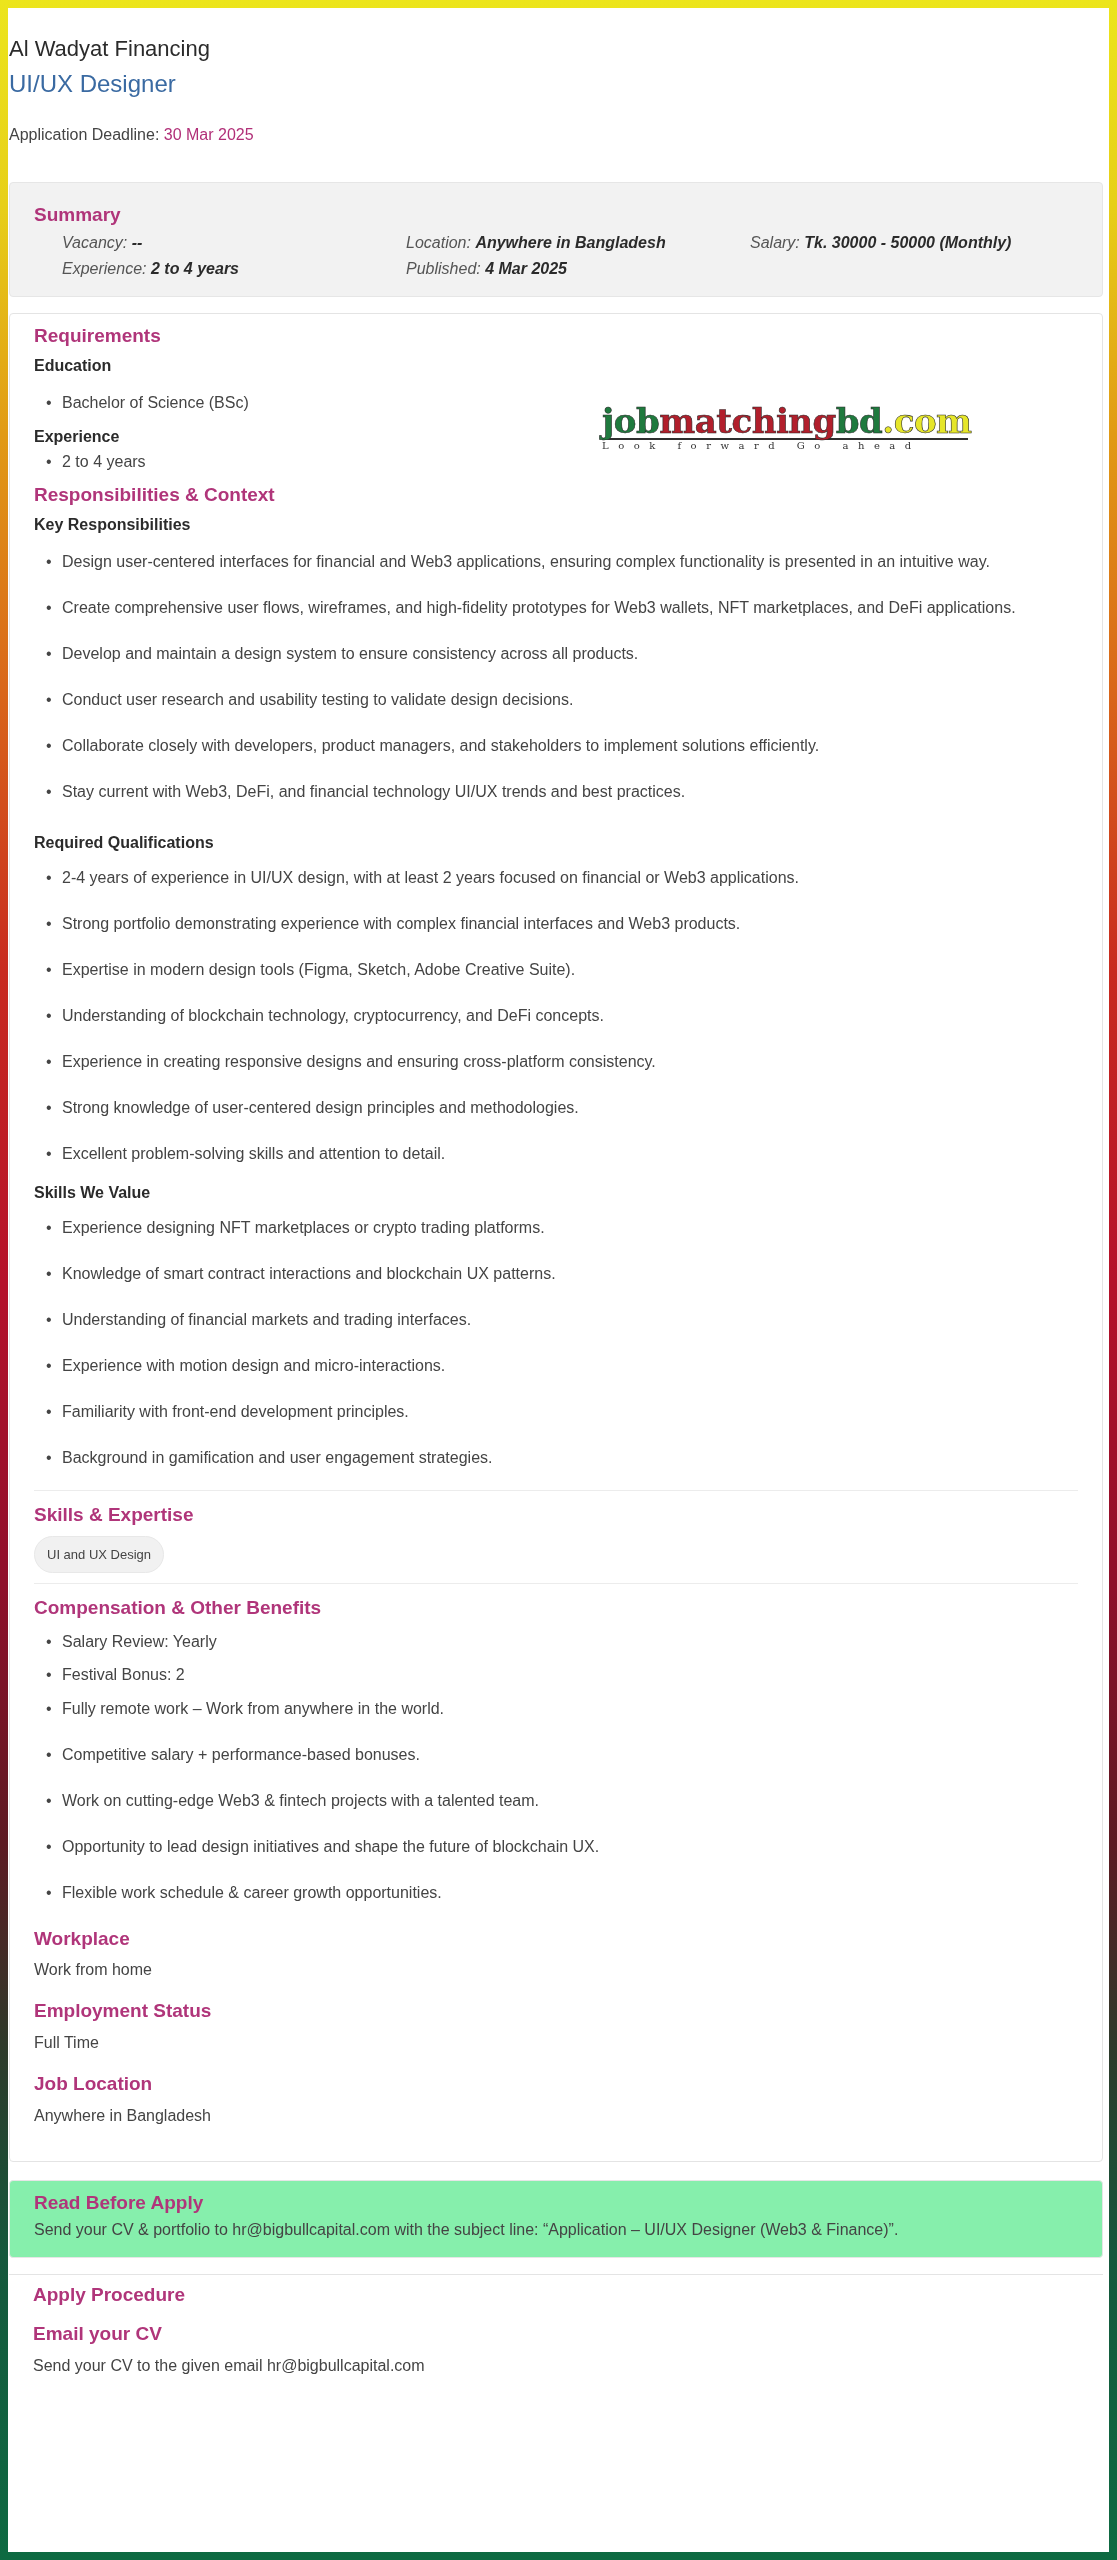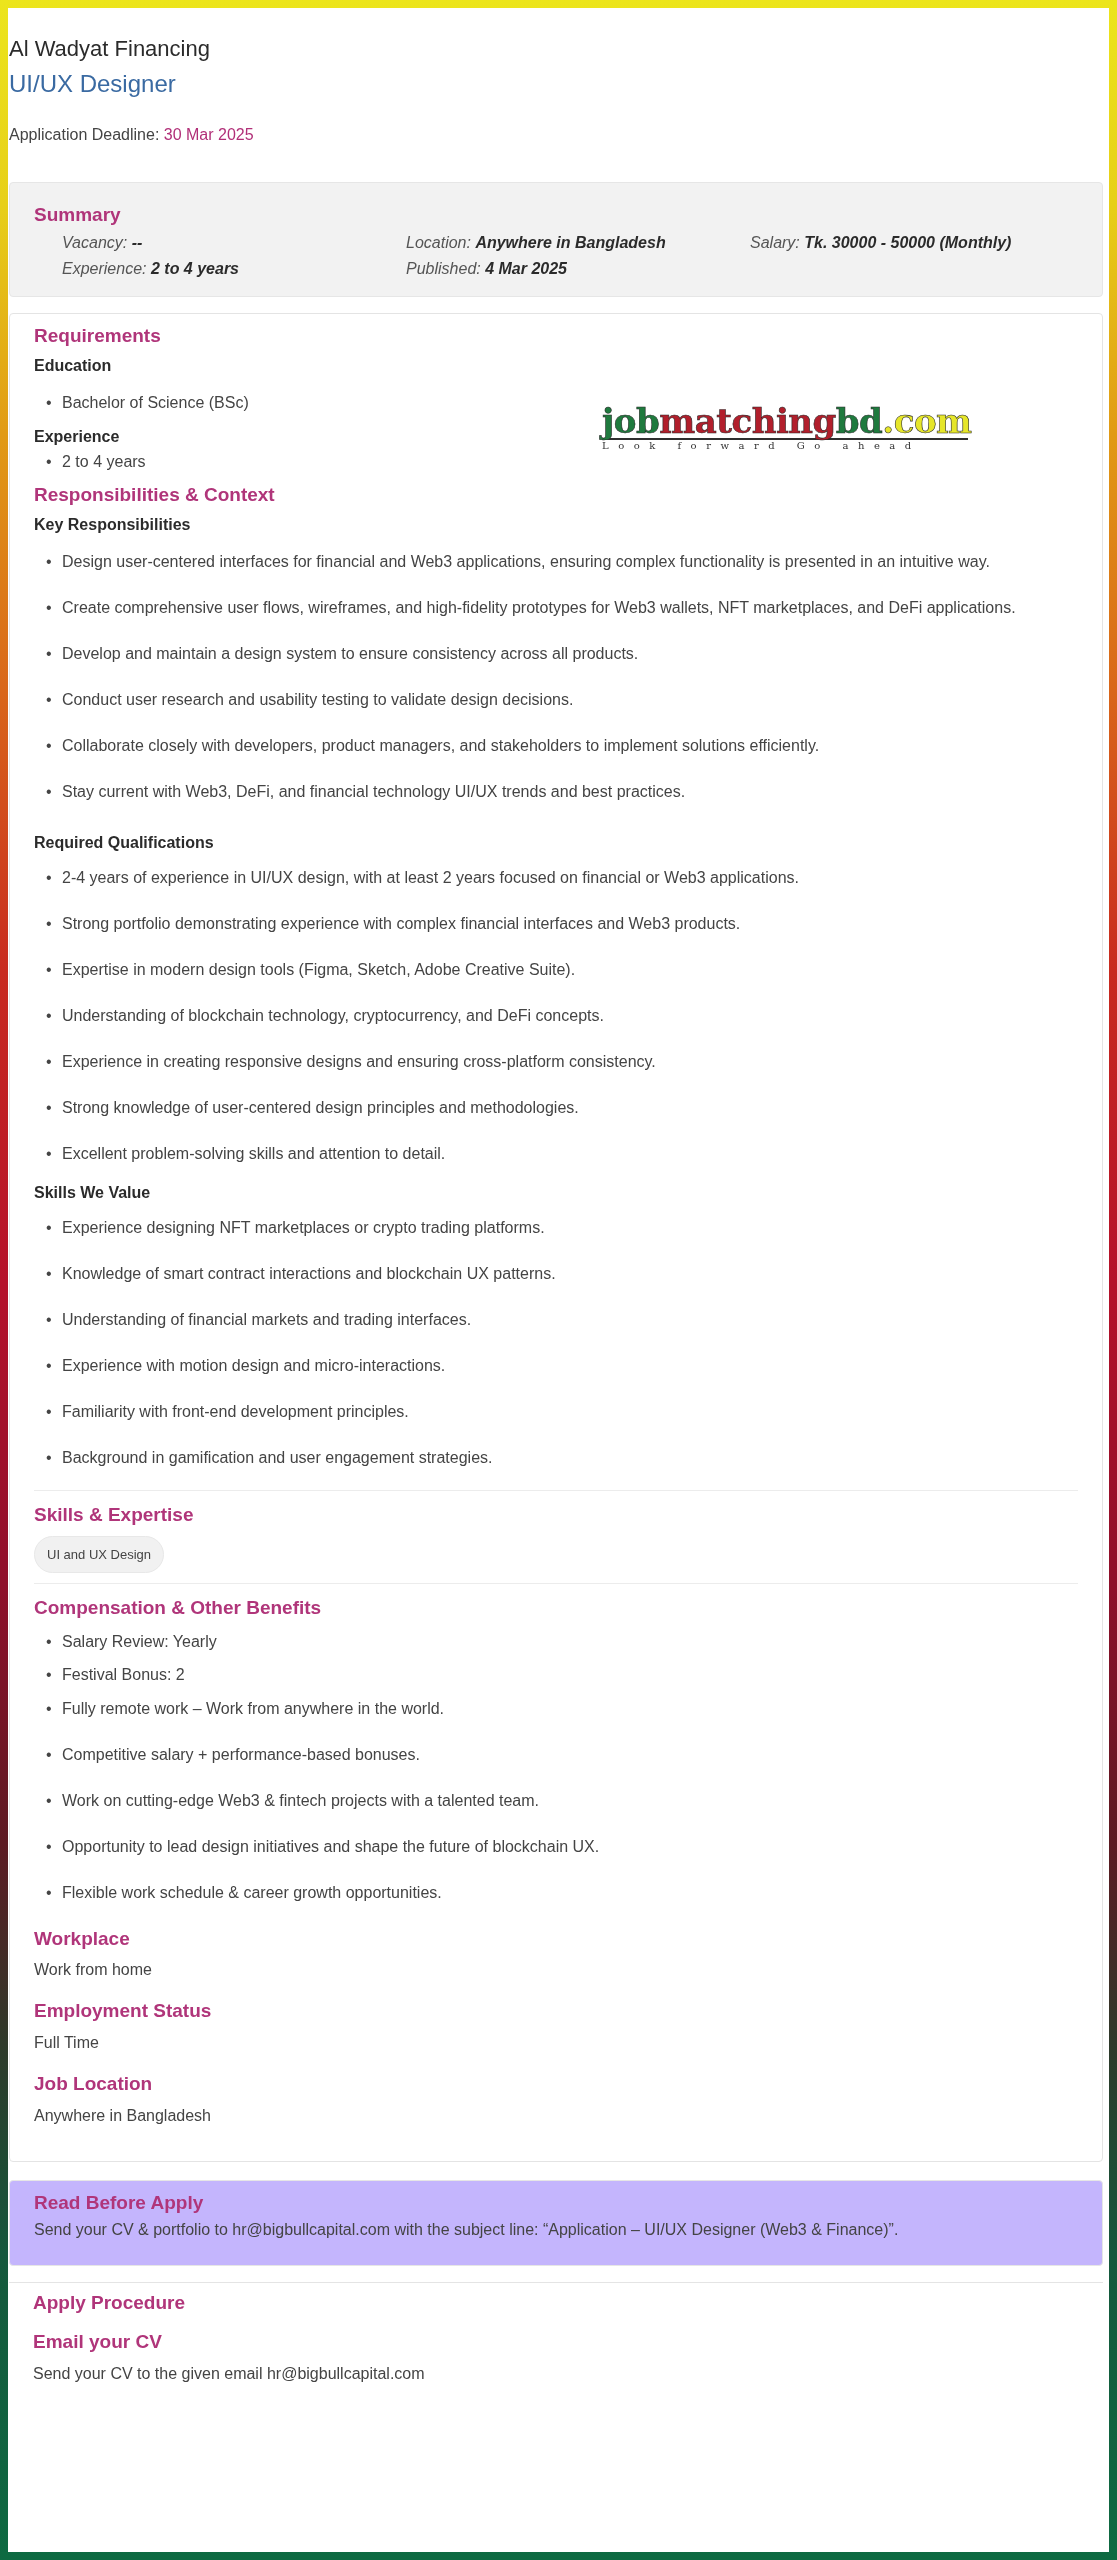"Read Before Apply" .read-box { background: #c4b5fd -> #86efac; padding: 10px 24px 26px 24px -> 10px 24px 18px 24px }
